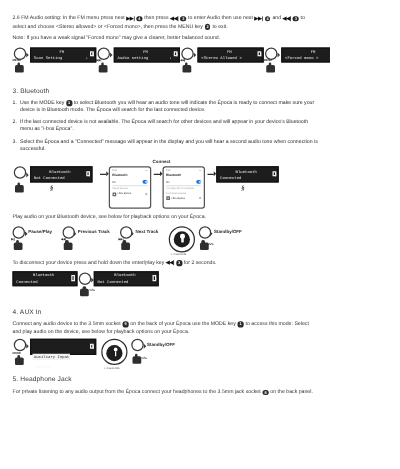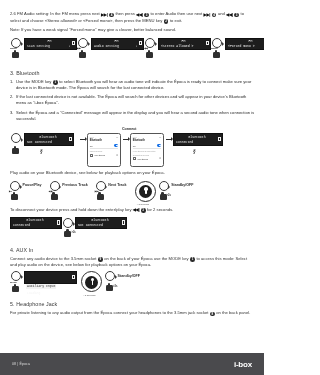"i-box" div.footer { html: <div> <div>08 | Época</div> <div>i-box</div> </div> -> none }
